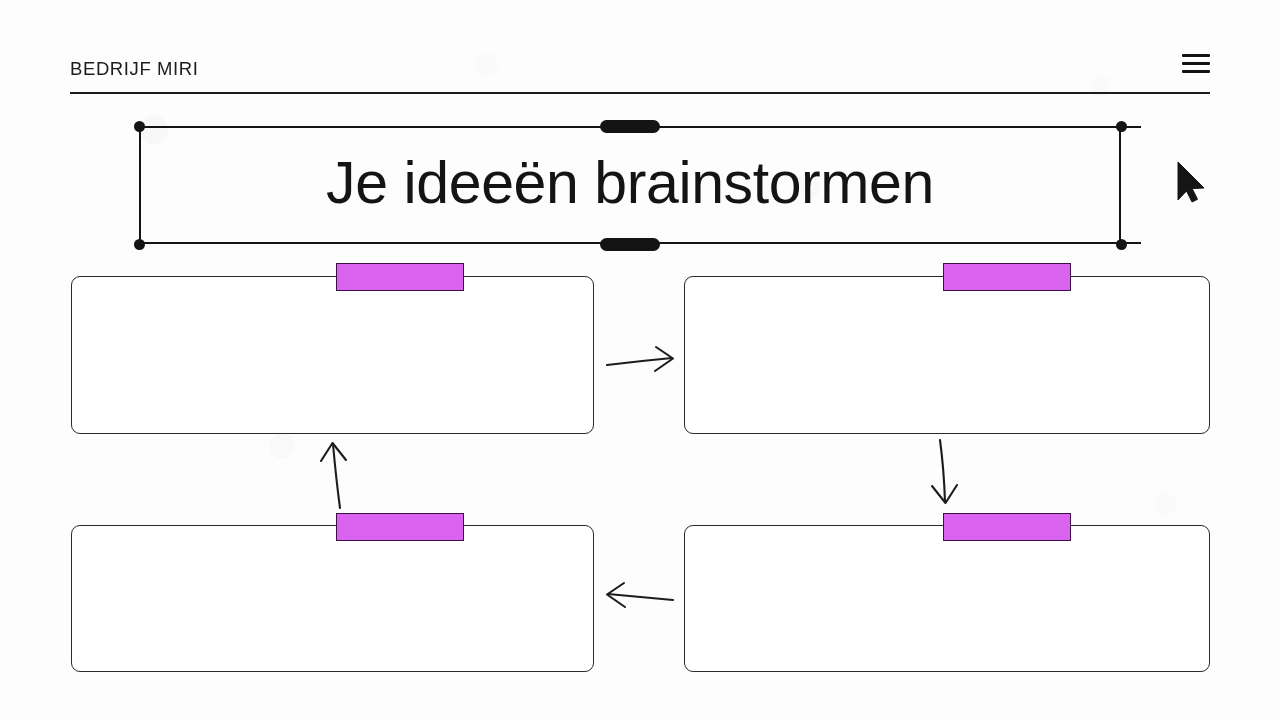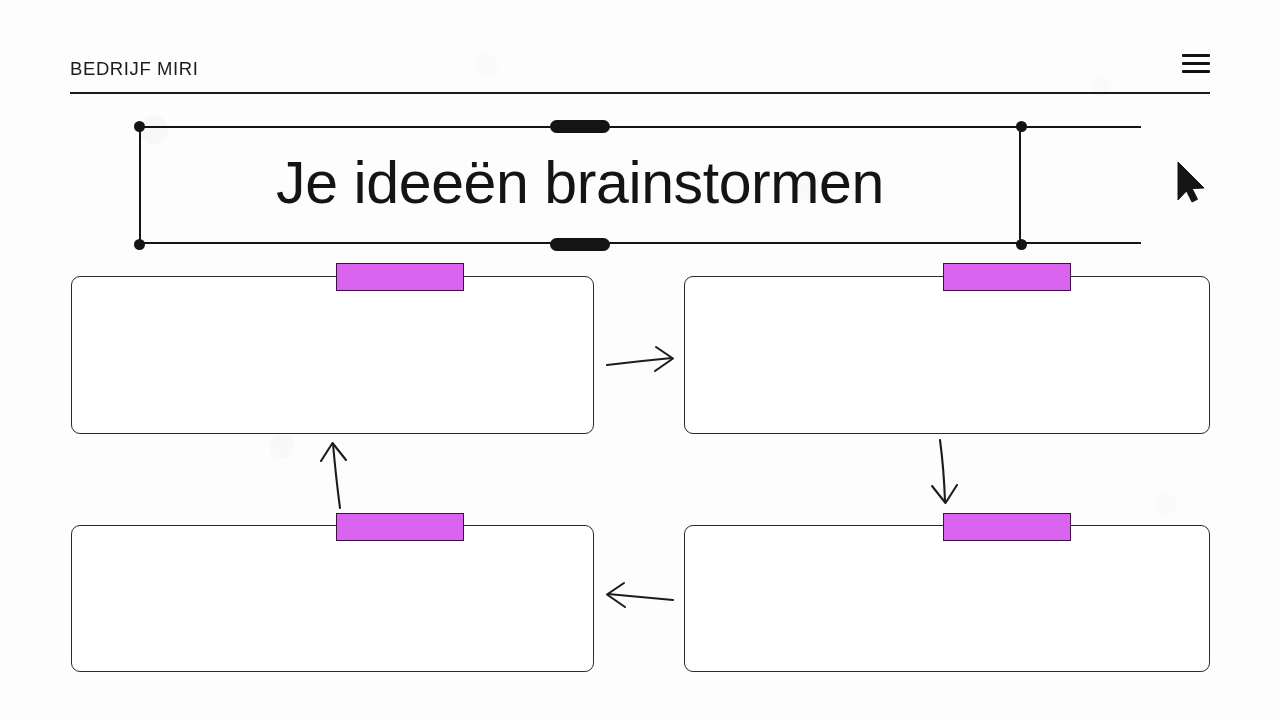"Je ideeën brainstormen" .title-block { width: 882px -> 982px }
